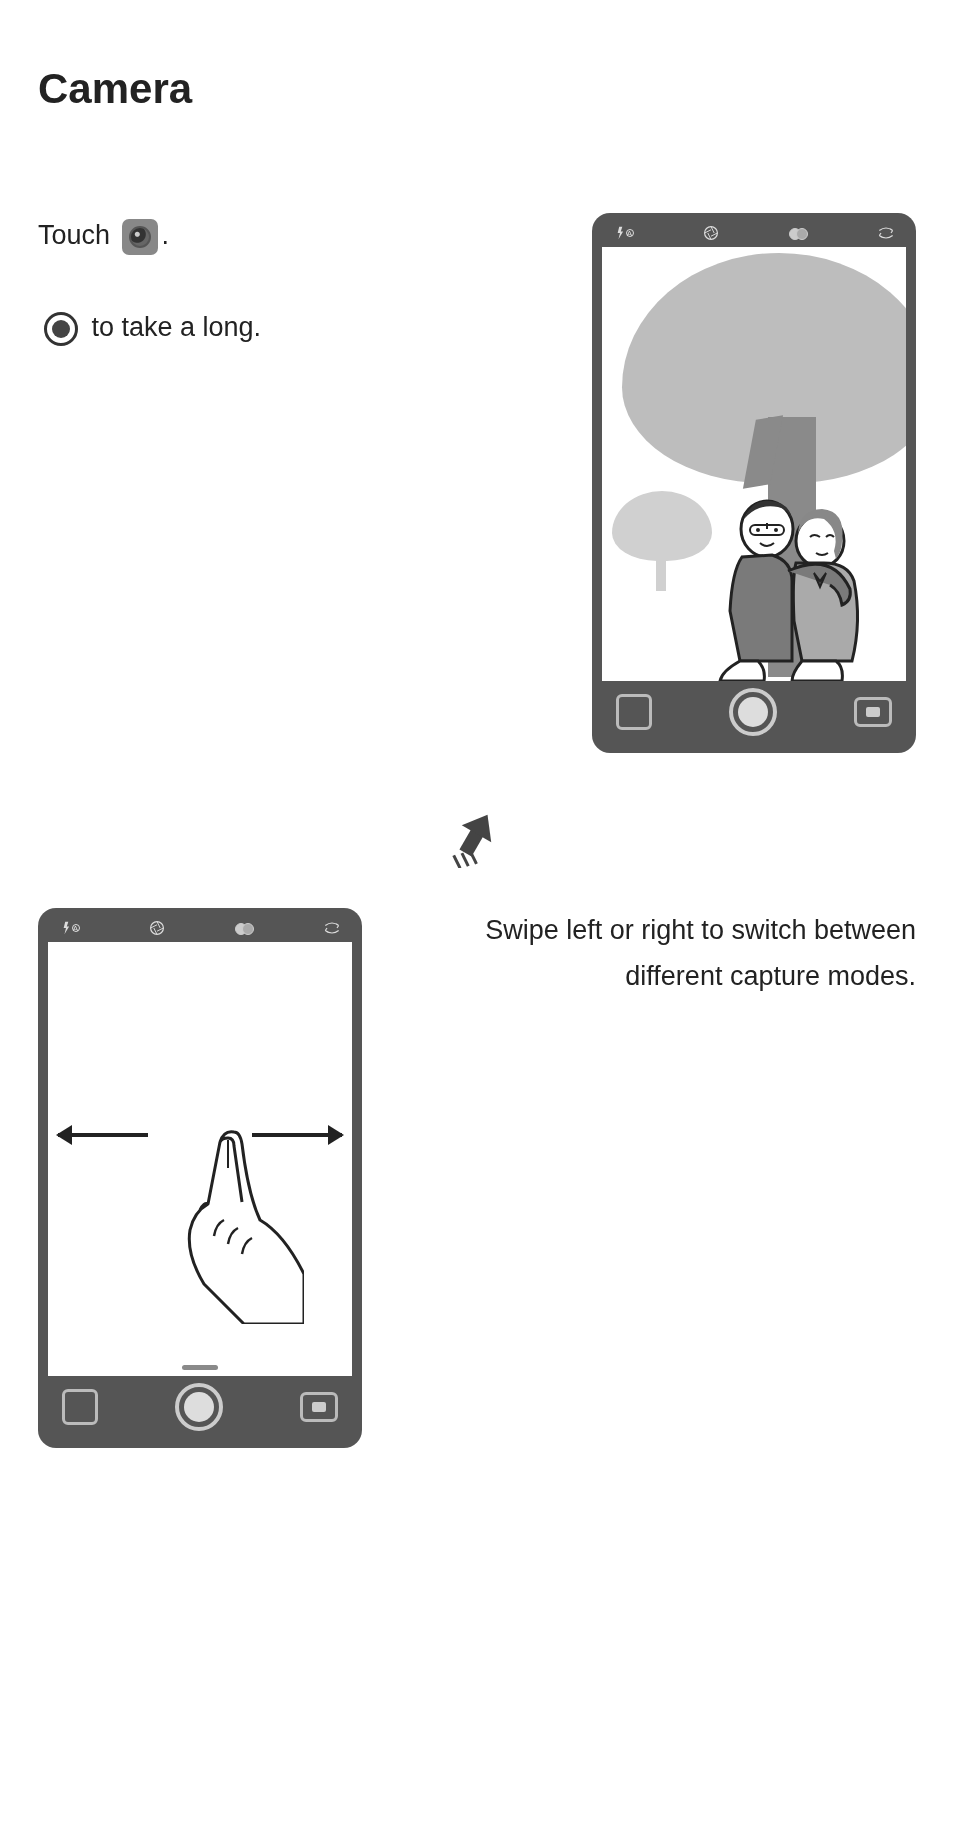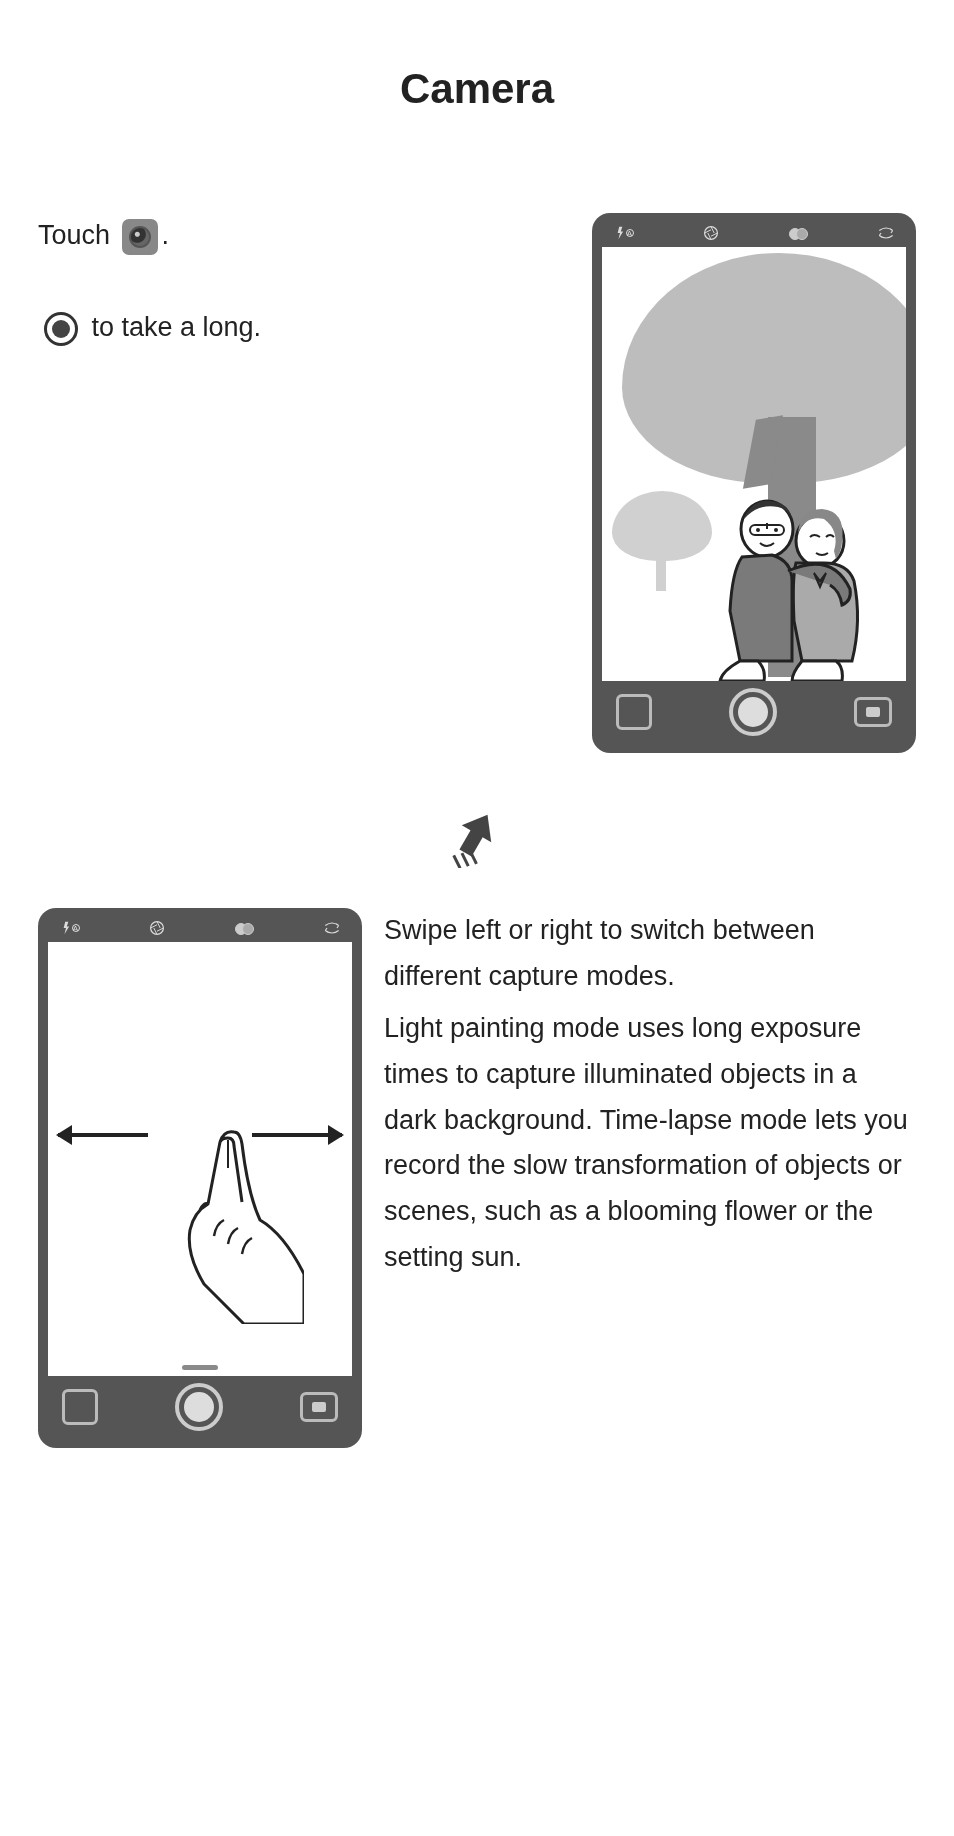"Camera" .title { text-align: center -> none }
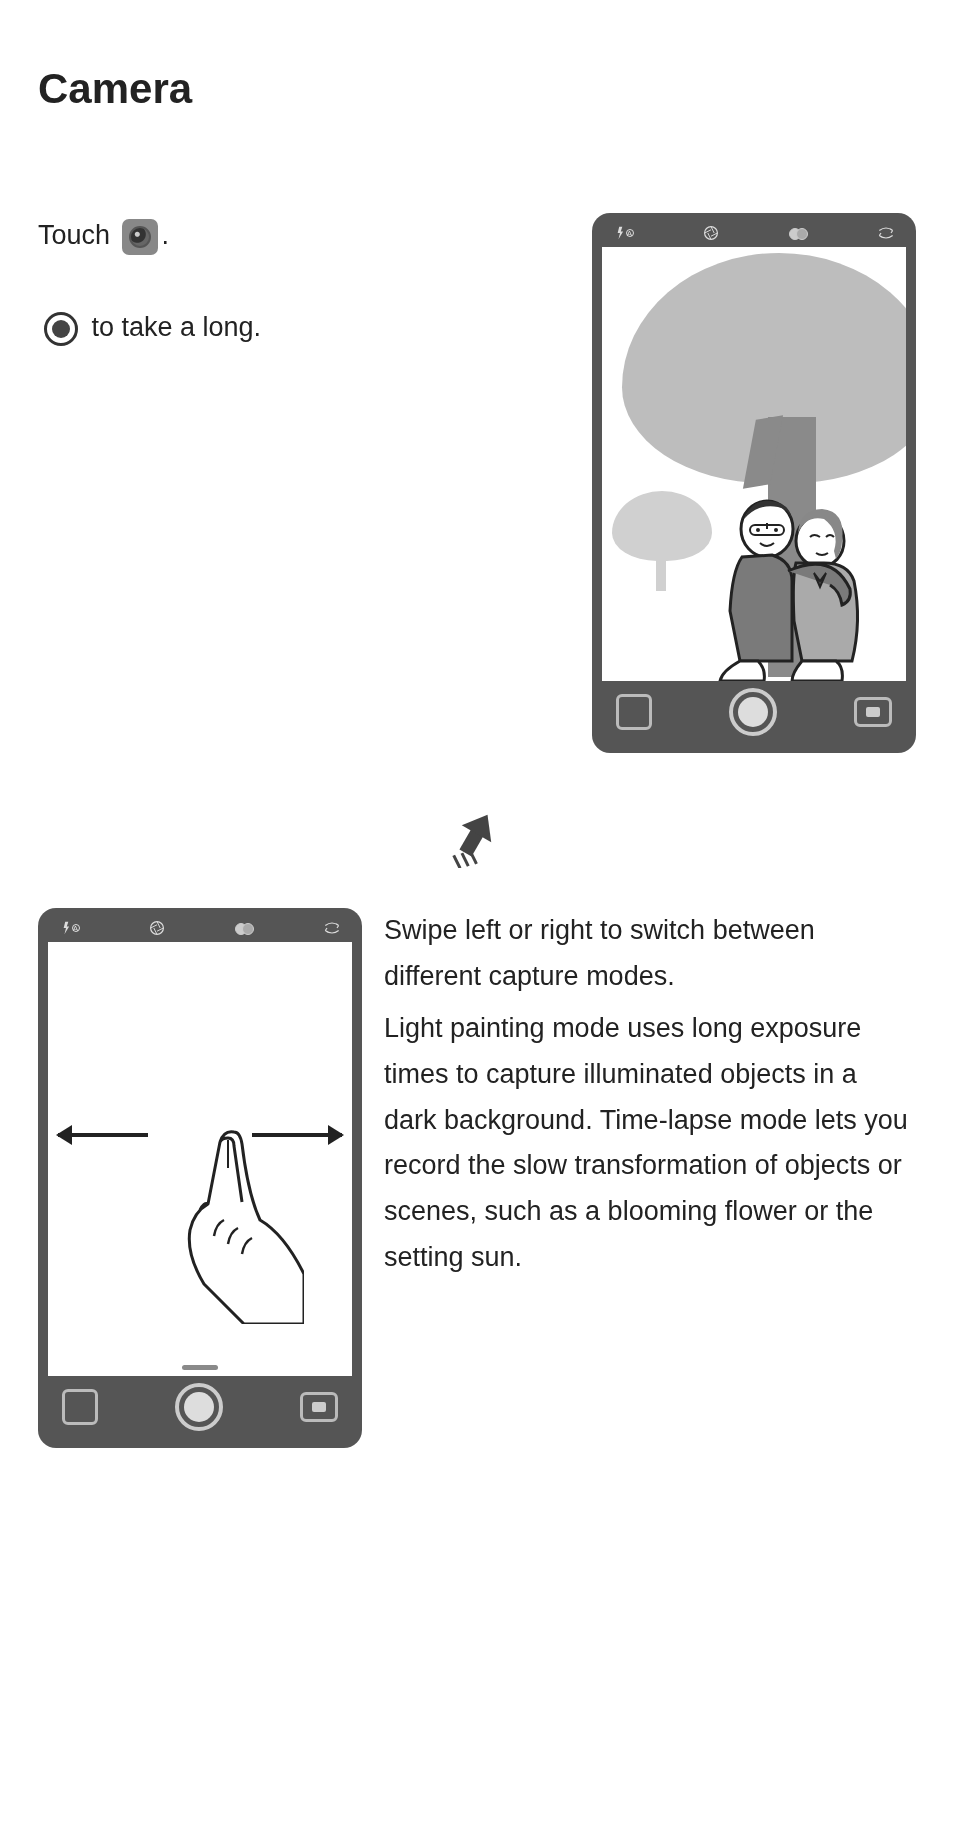"Swipe left or right to" .text2 p { text-align: none -> right }
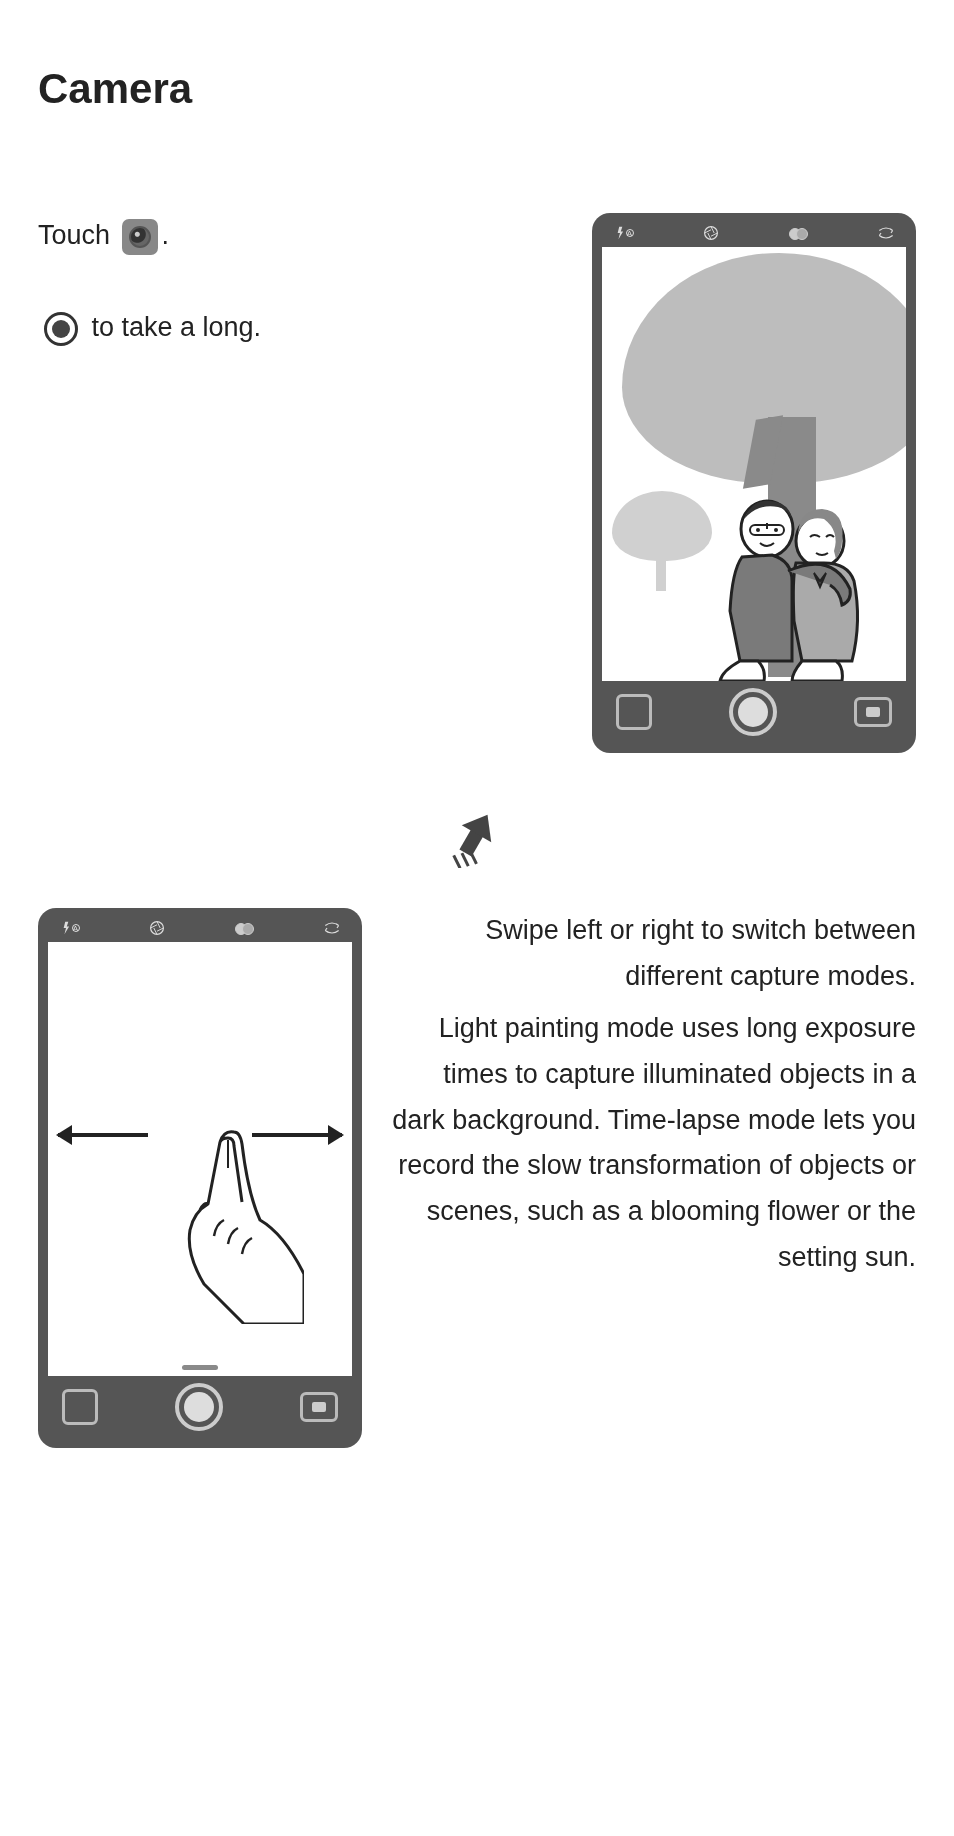"Light painting mode uses long" p { html: <p>Light painting mode uses long exposure times to capture illuminated objects in a dark background. Time-lapse mode lets you record the slow transformation of objects or scenes, such as a blooming flower or the setting sun.</p> -> none }
